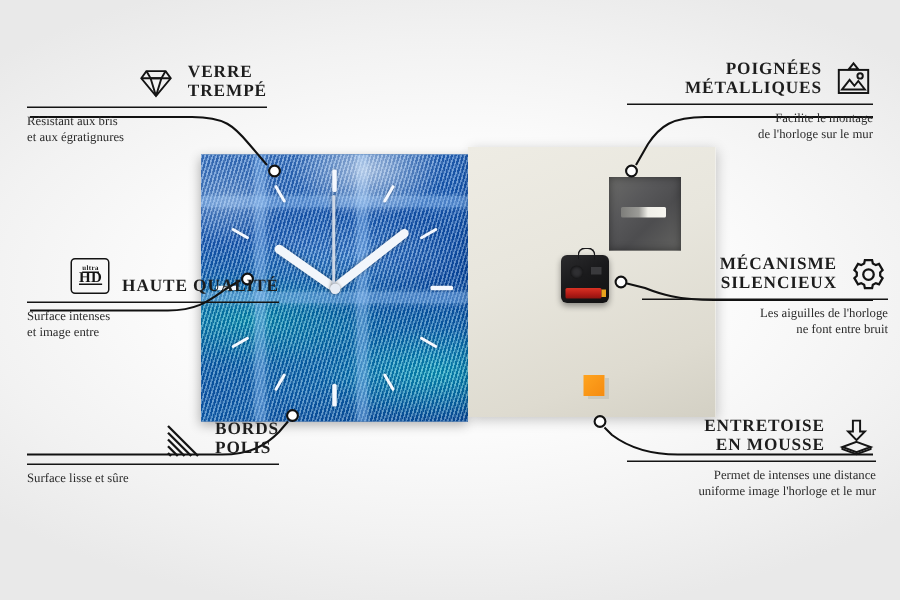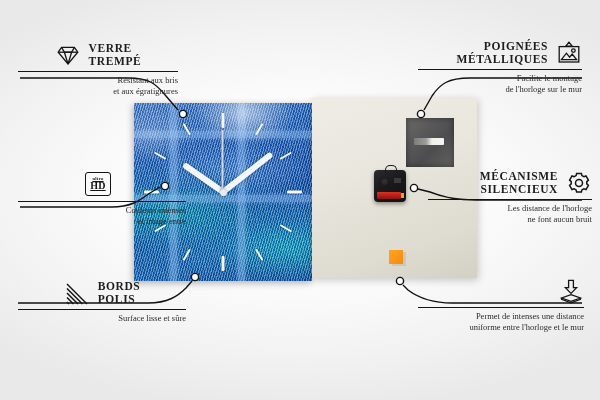"VERRE" .callout.left .head { justify-content: center -> flex-end }
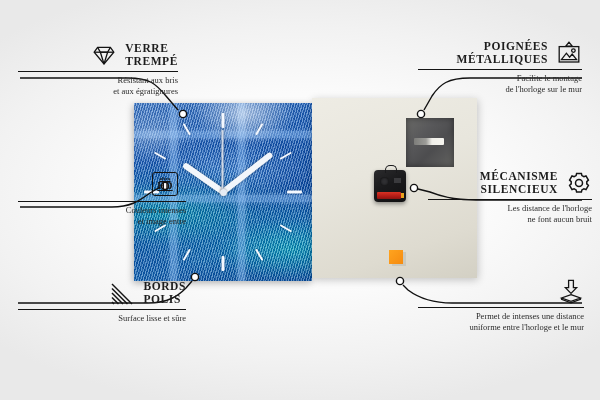"Résistant aux bris" .callout.left .sub { text-align: right -> left }
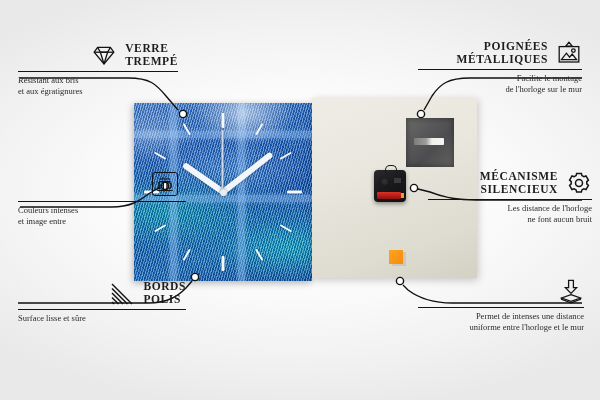"HAUTE QUALITÉ" span { html: none -> <span>HAUTE QUALITÉ</span> }
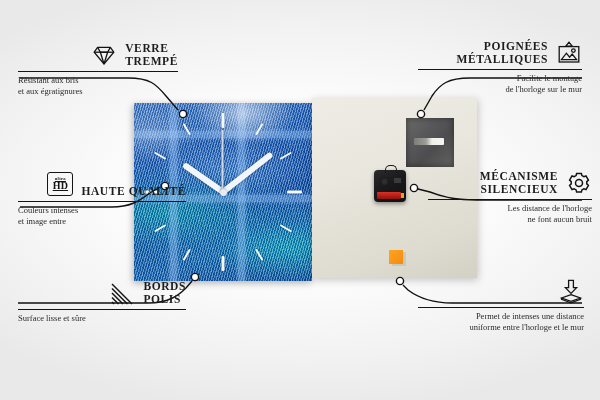"Couleurs intenses" span { text: Couleurs -> Surface }
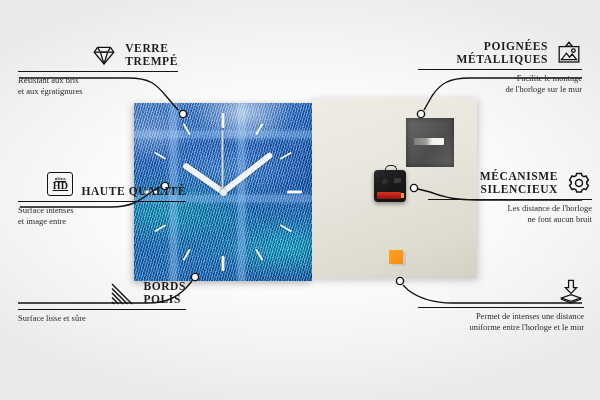"Les distance de l'horloge" span { text: distance -> aiguilles }
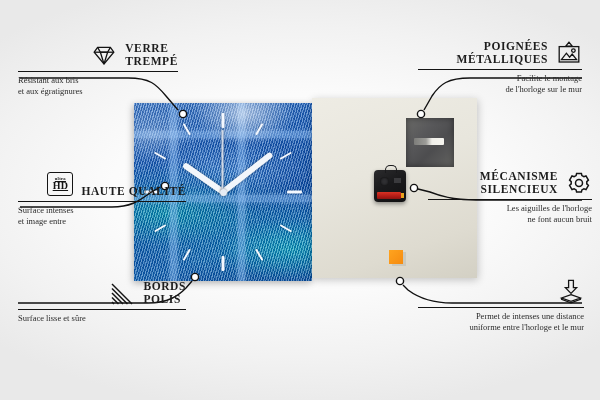"ne font aucun bruit" span { text: aucun -> entre }
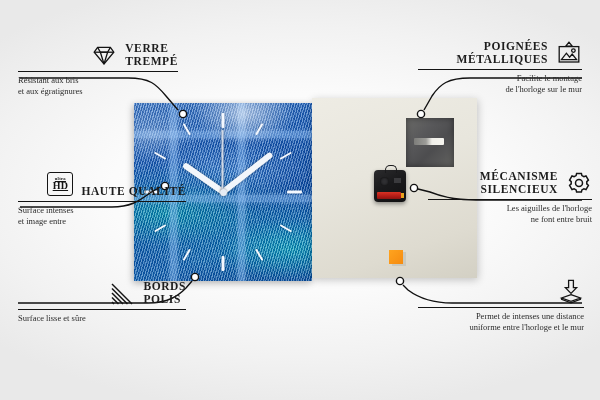"ENTRETOISE" span.title { html: none -> <span> <span>ENTRETOISE</span><br> <span>EN MOUSSE</span> </span> }
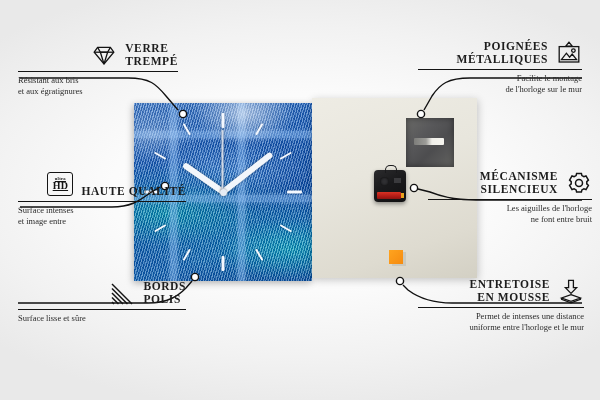"uniforme entre l'horloge et le" span { text: entre -> image }
